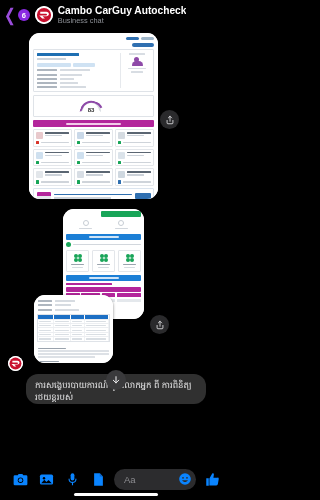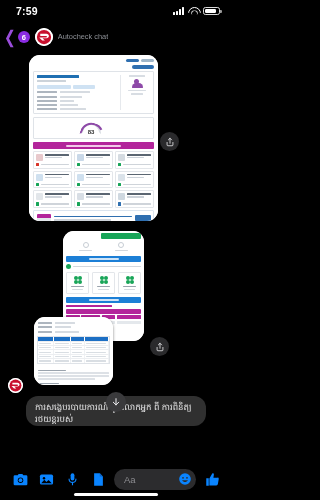"7:59" div.statusbar { html: <div> <div>7:59</div> <div> <span> <i></i> <i></i> <i></i> <i></i> </span> <span></span> <span> <span></span> </span> </div> </div> -> none }
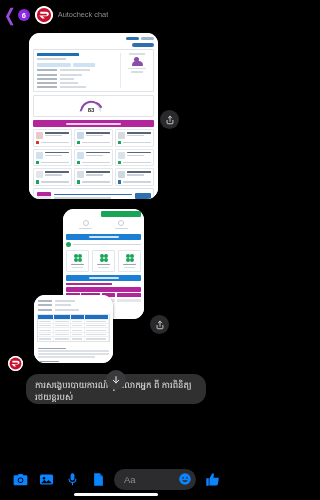"Cambo CarGuy Autocheck" span.nav-title { html: none -> <span>Cambo CarGuy Autocheck</span> }
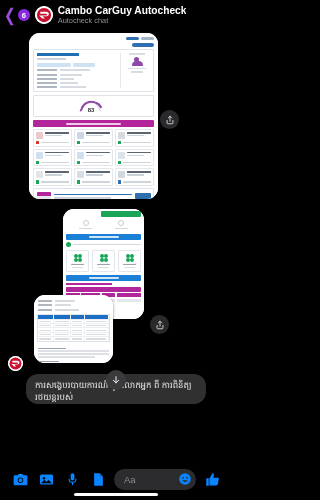"Autocheck chat" span.nav-sub { text: Autocheck -> Business }
